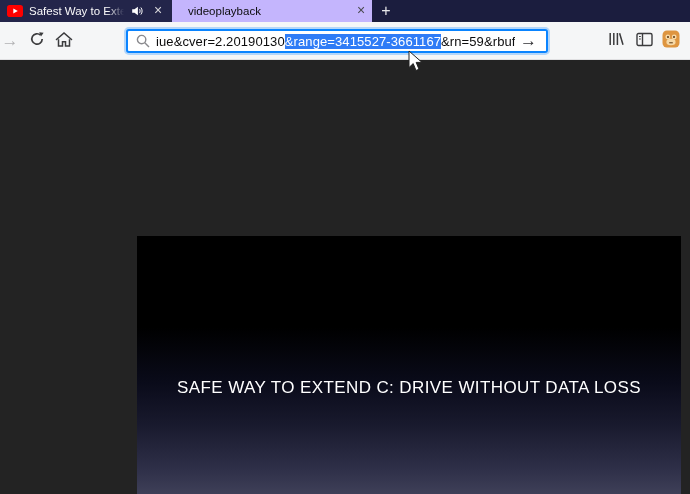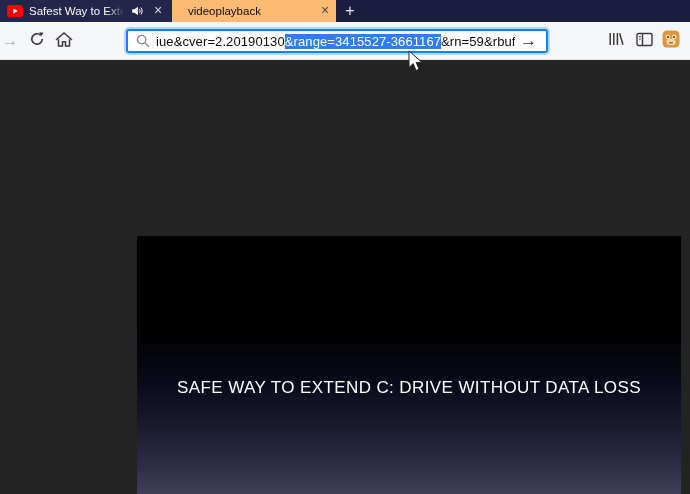"videoplayback" .tab-active { background: #fdba74 -> #c4b5fd; width: 164px -> 200px }
